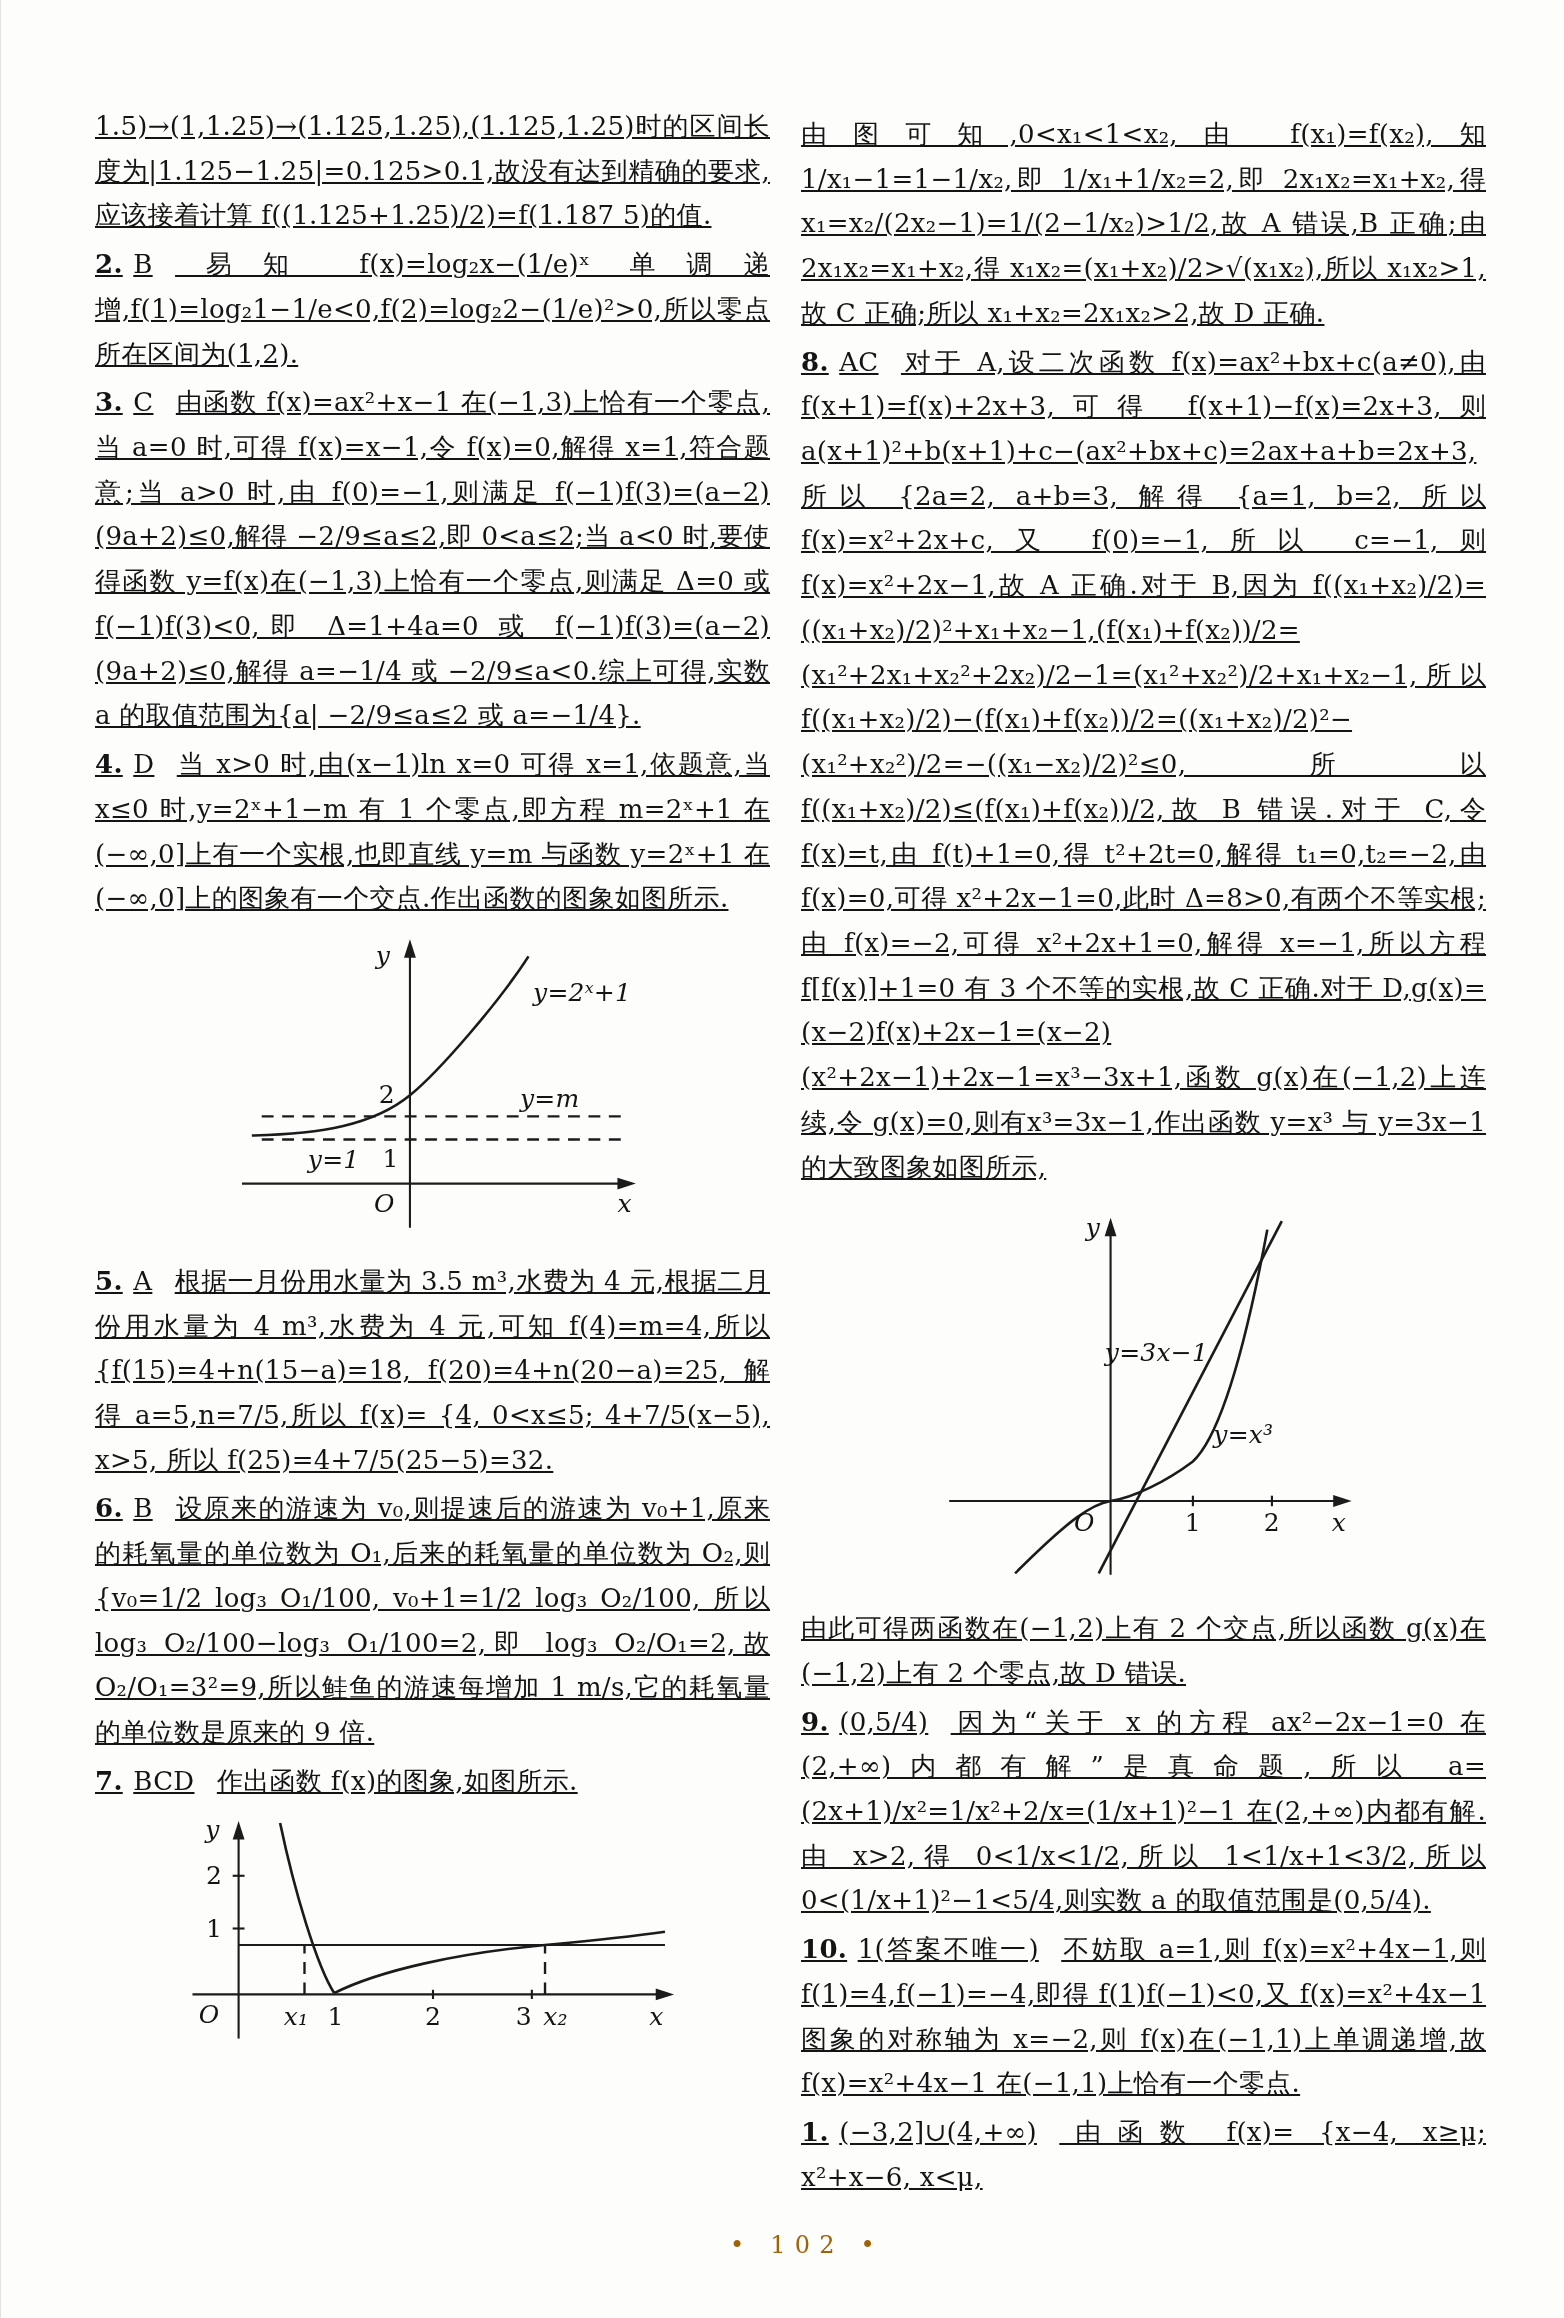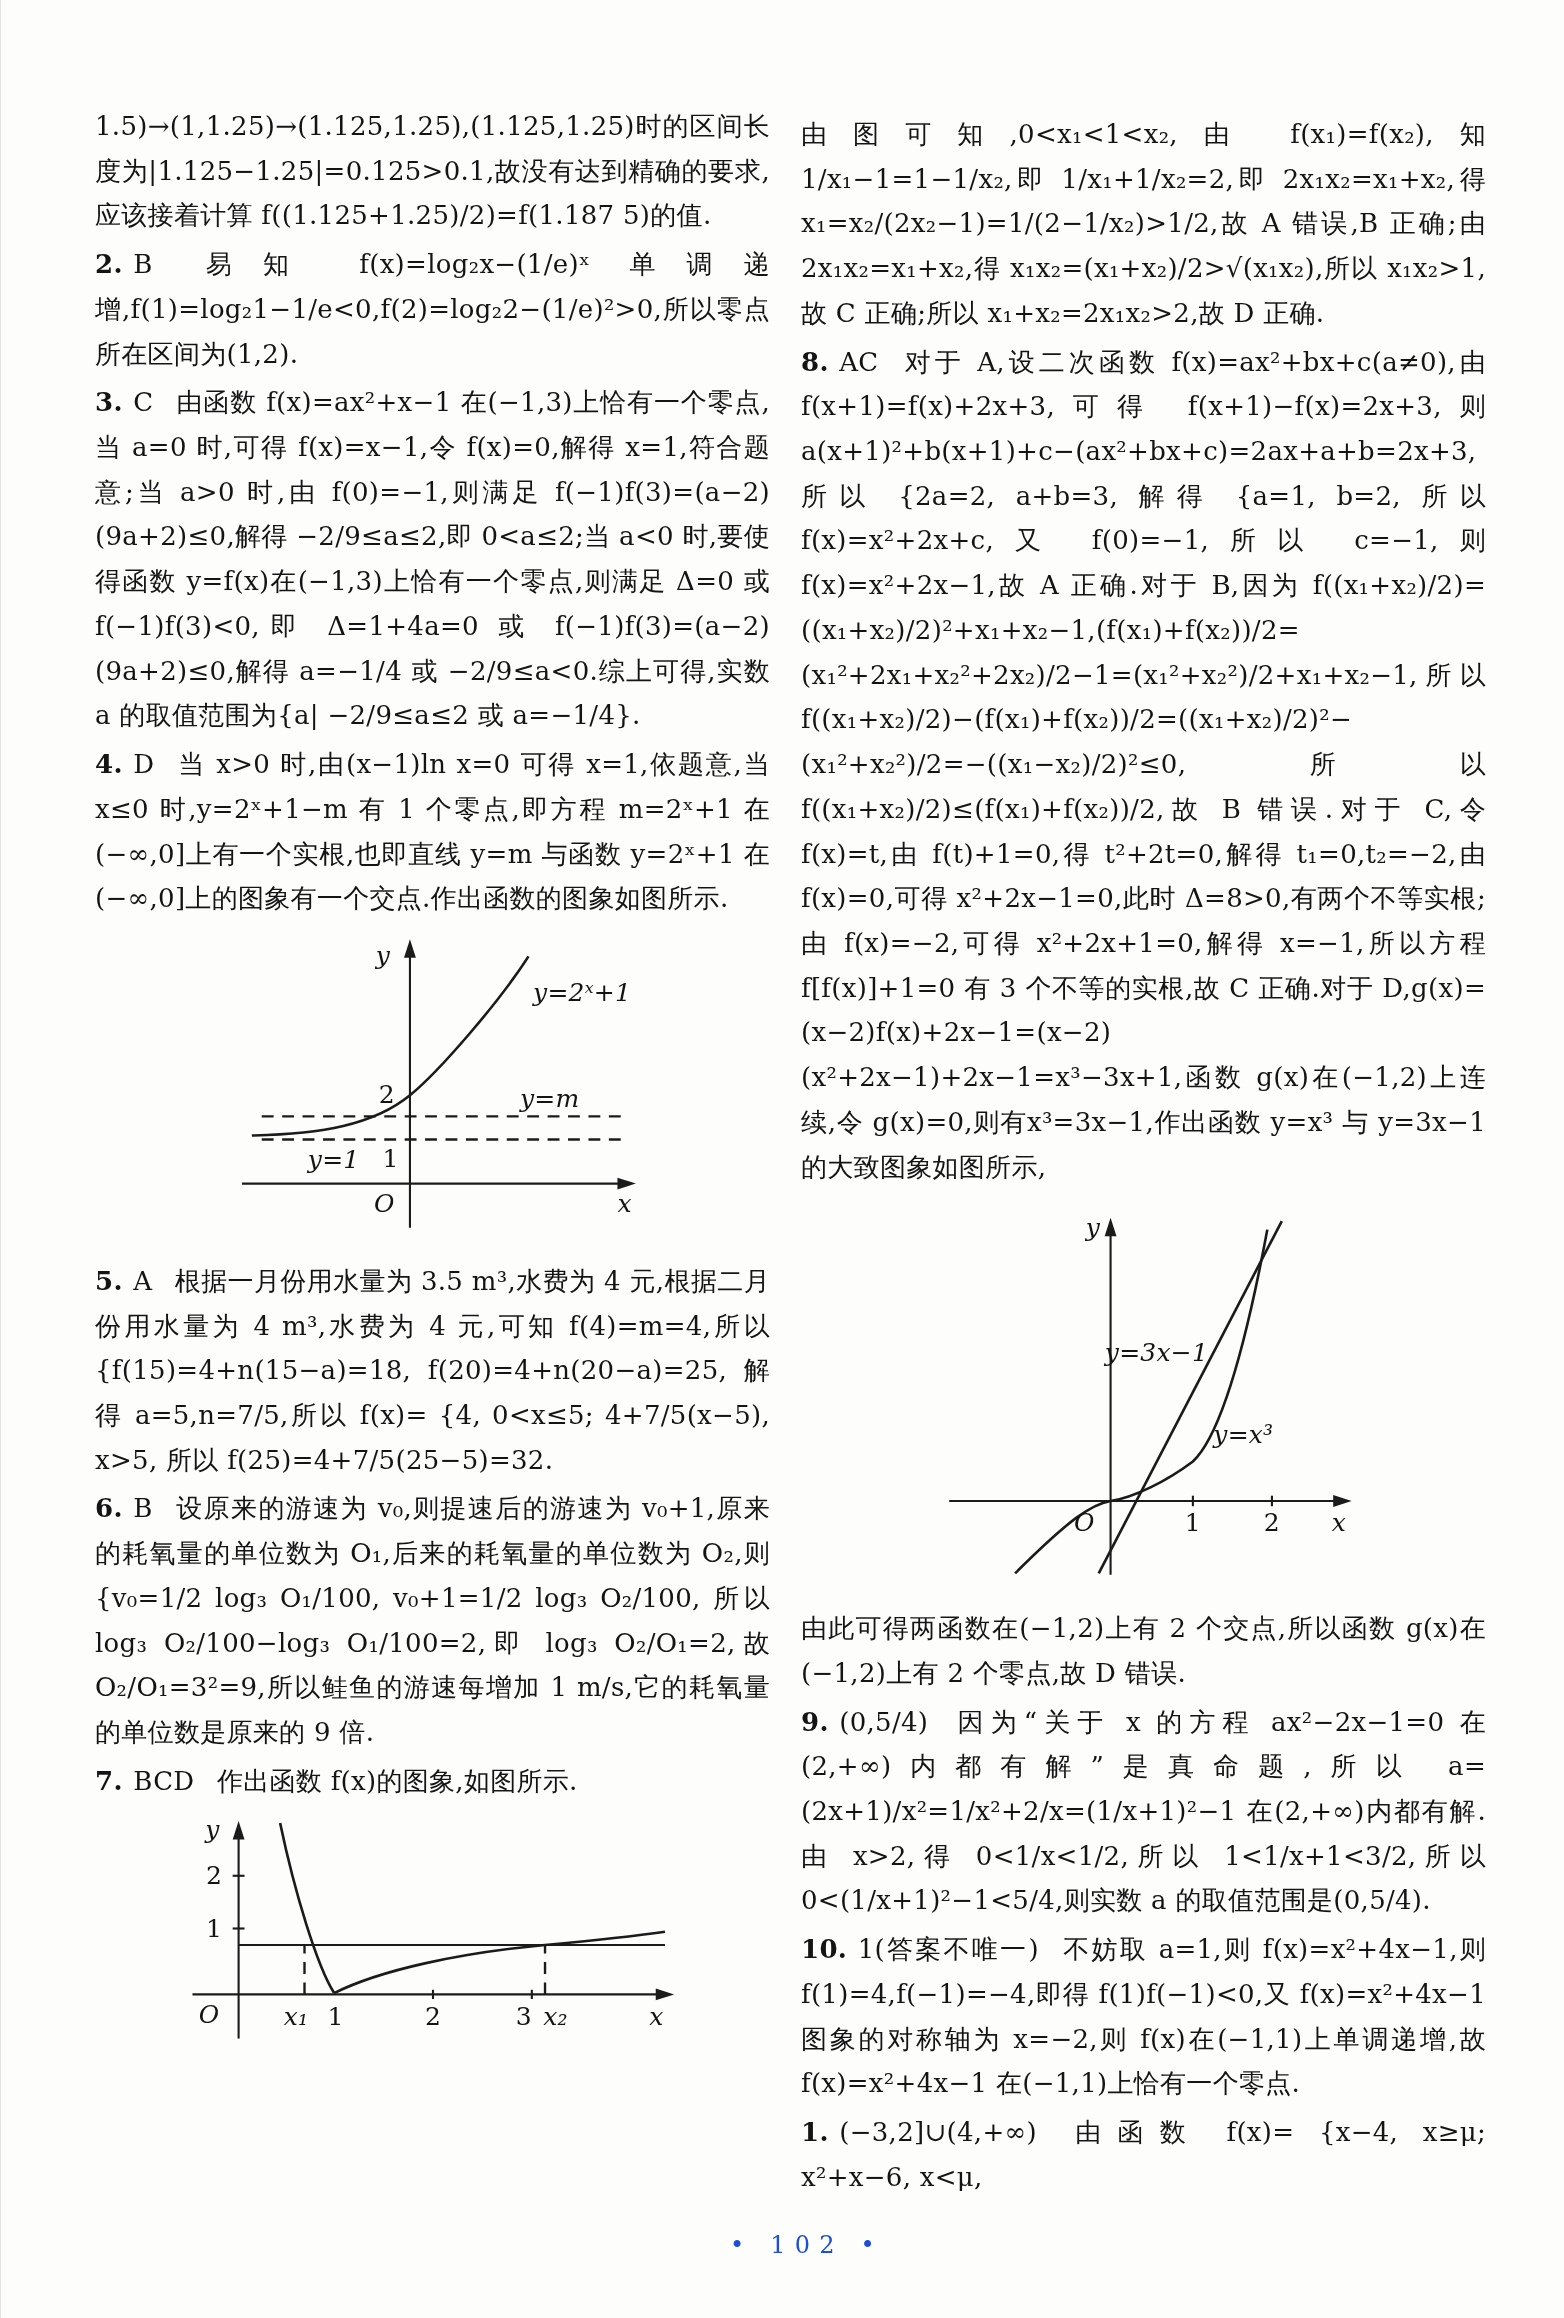"1.5)→(1,1.25)→(1.125,1.25),(1.125,1.25)时" p.para { text-decoration: none -> underline }
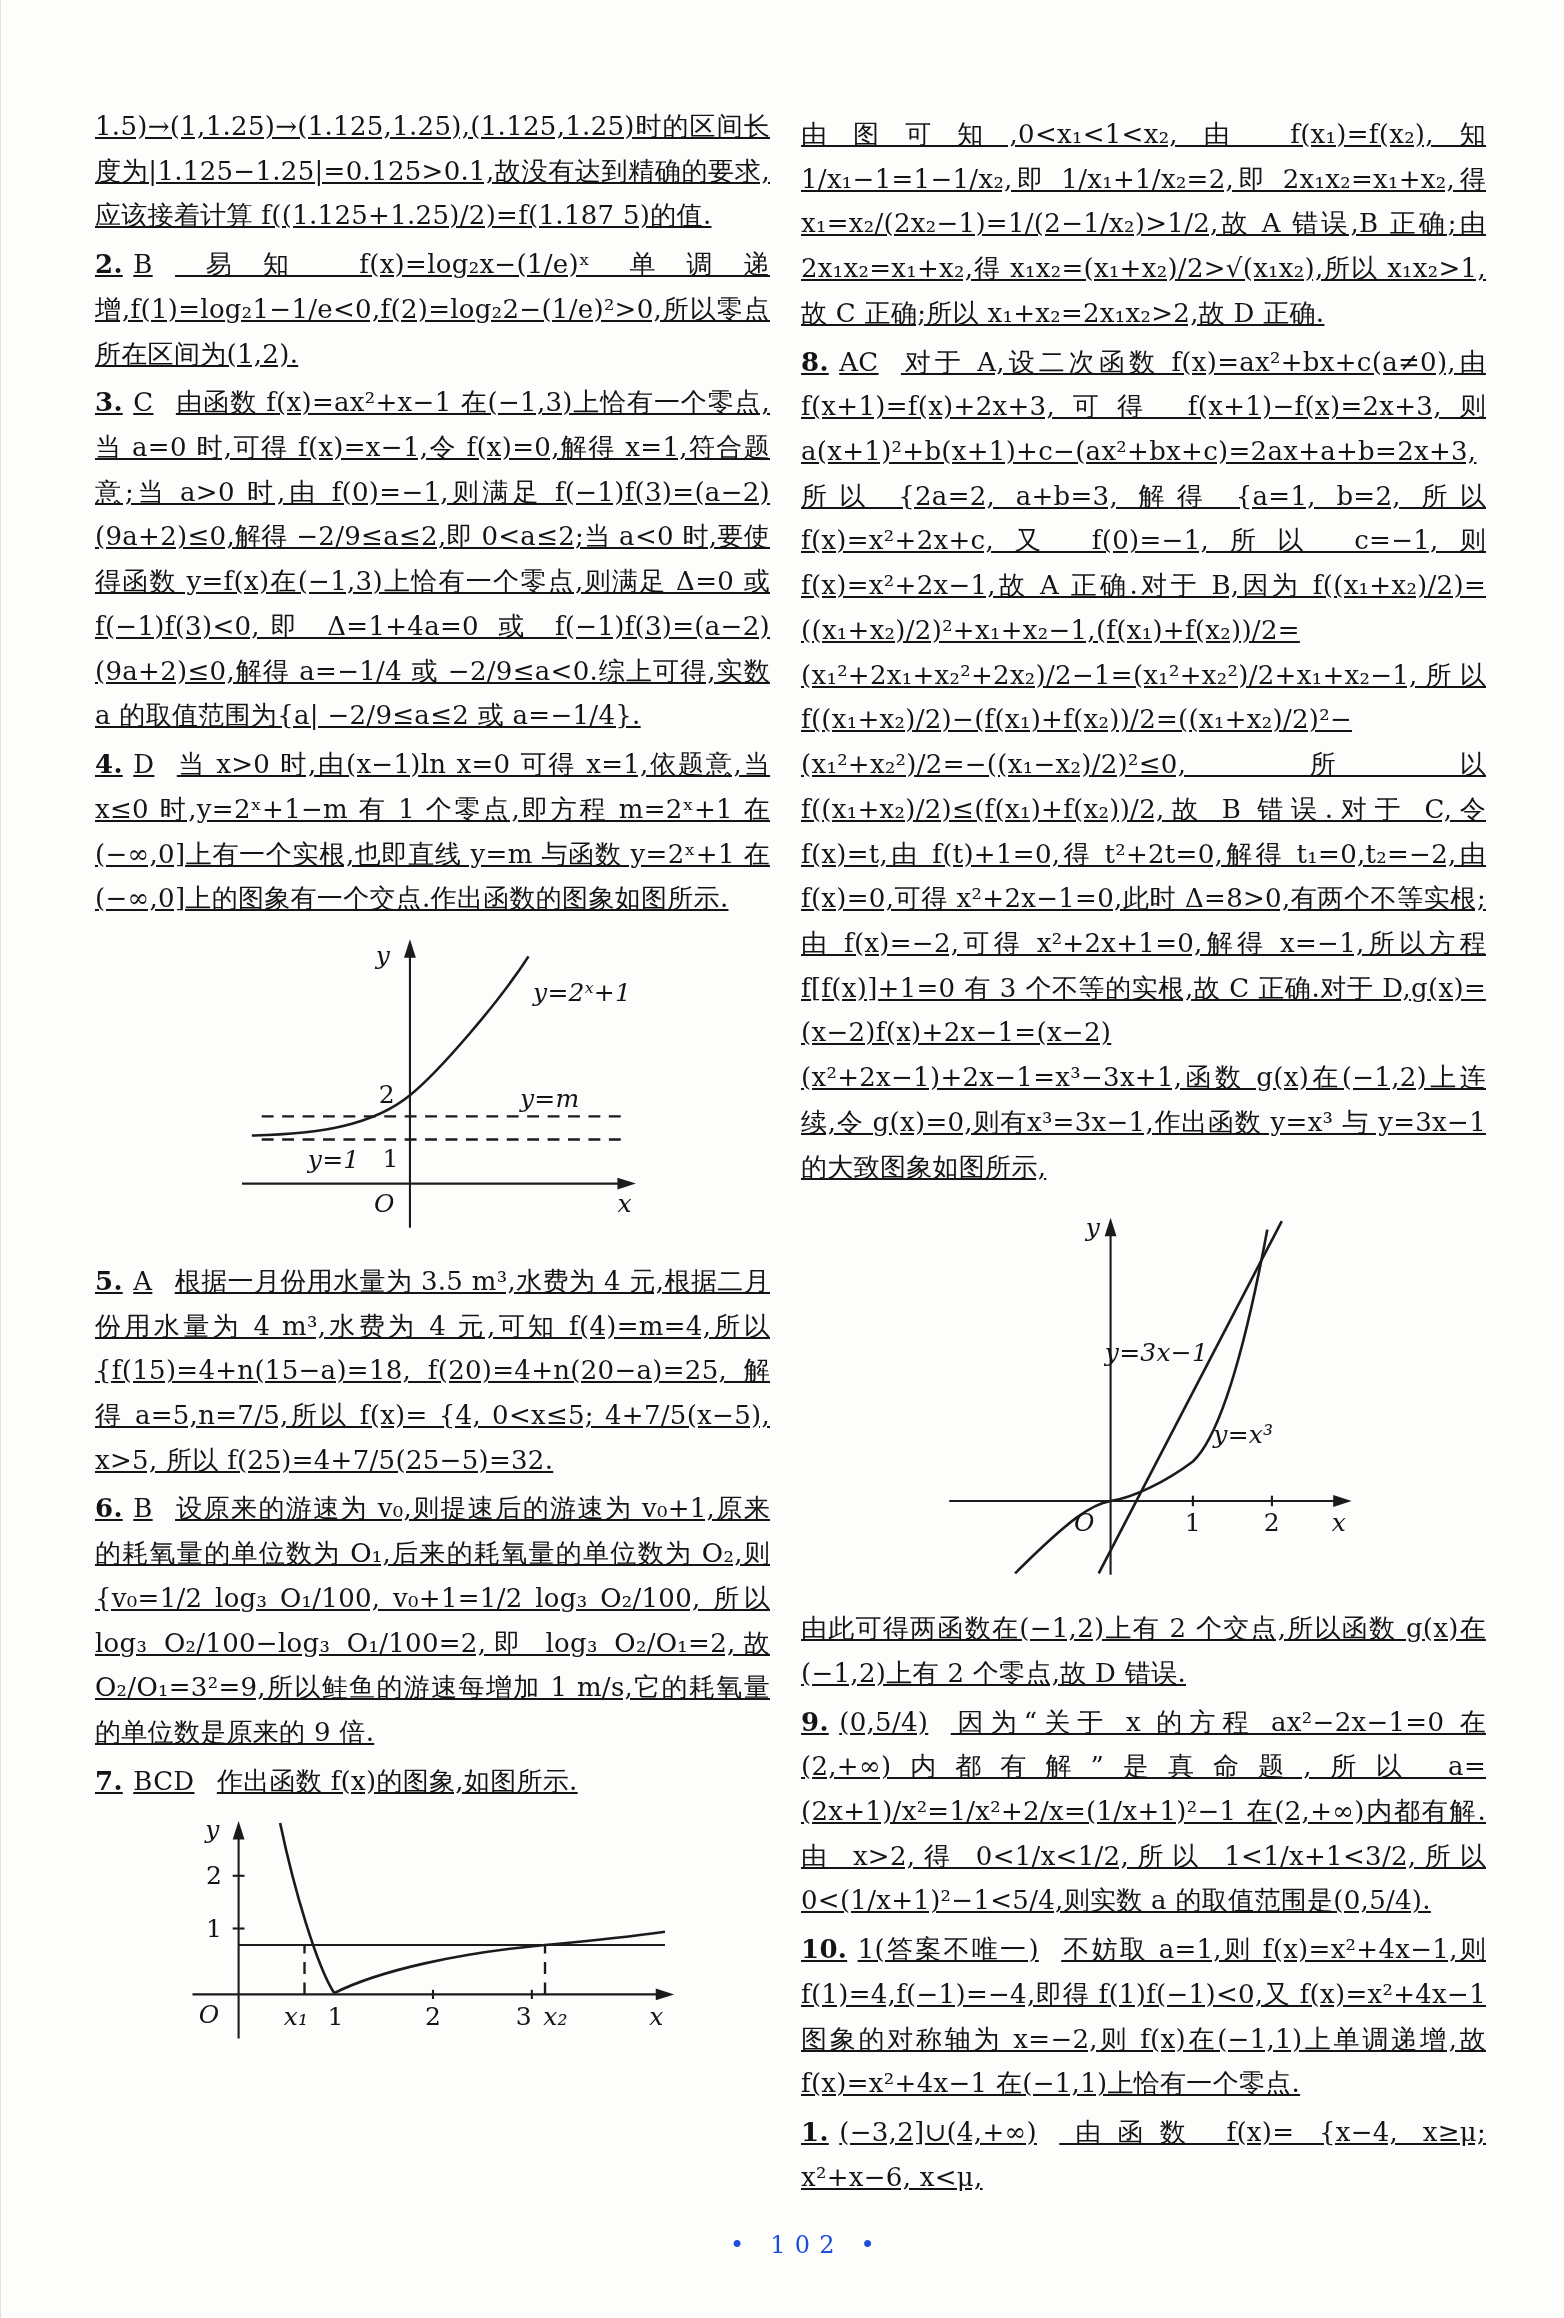"• 102 •" .footer { color: #1d4ed8 -> #a16207 }
